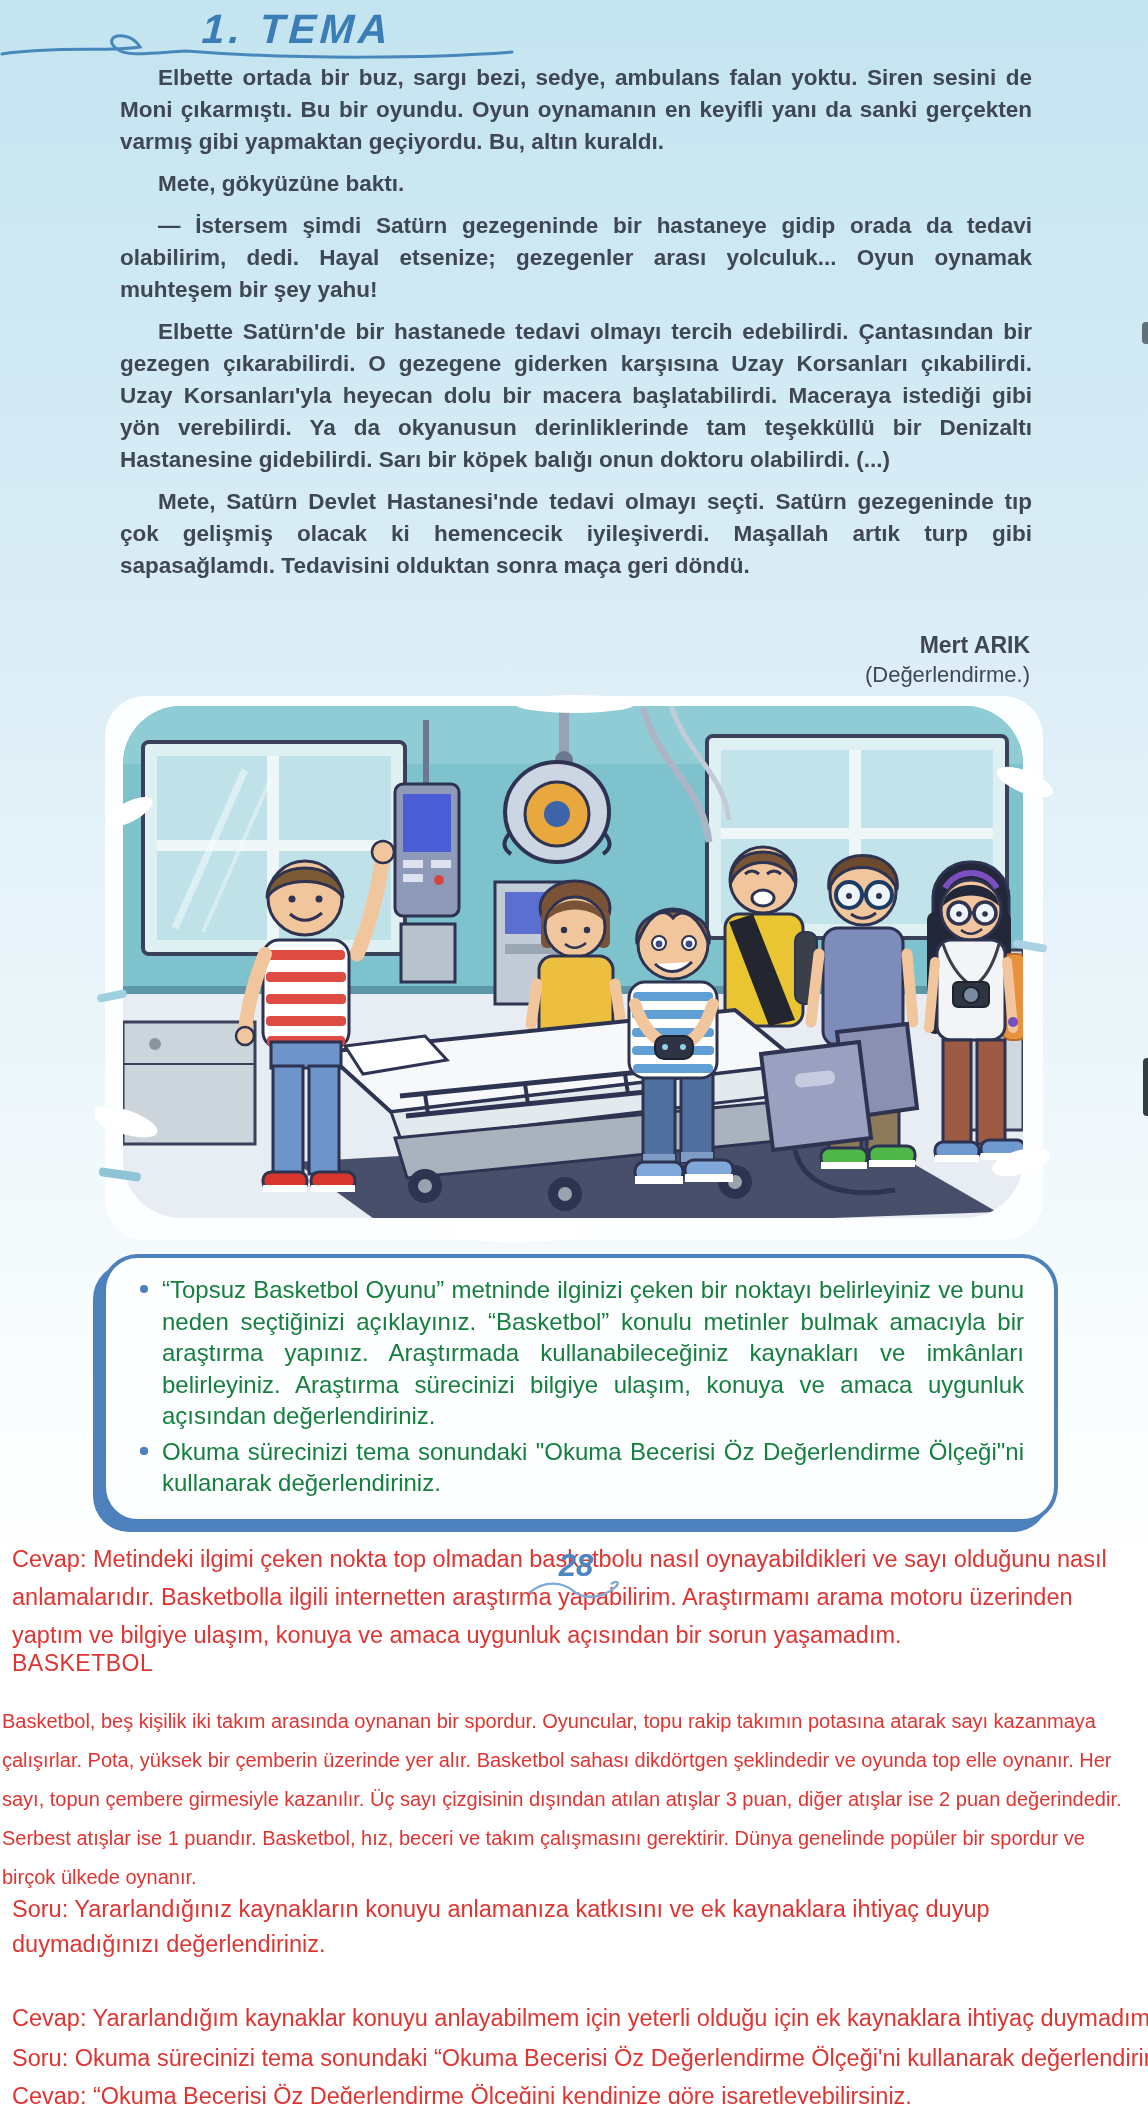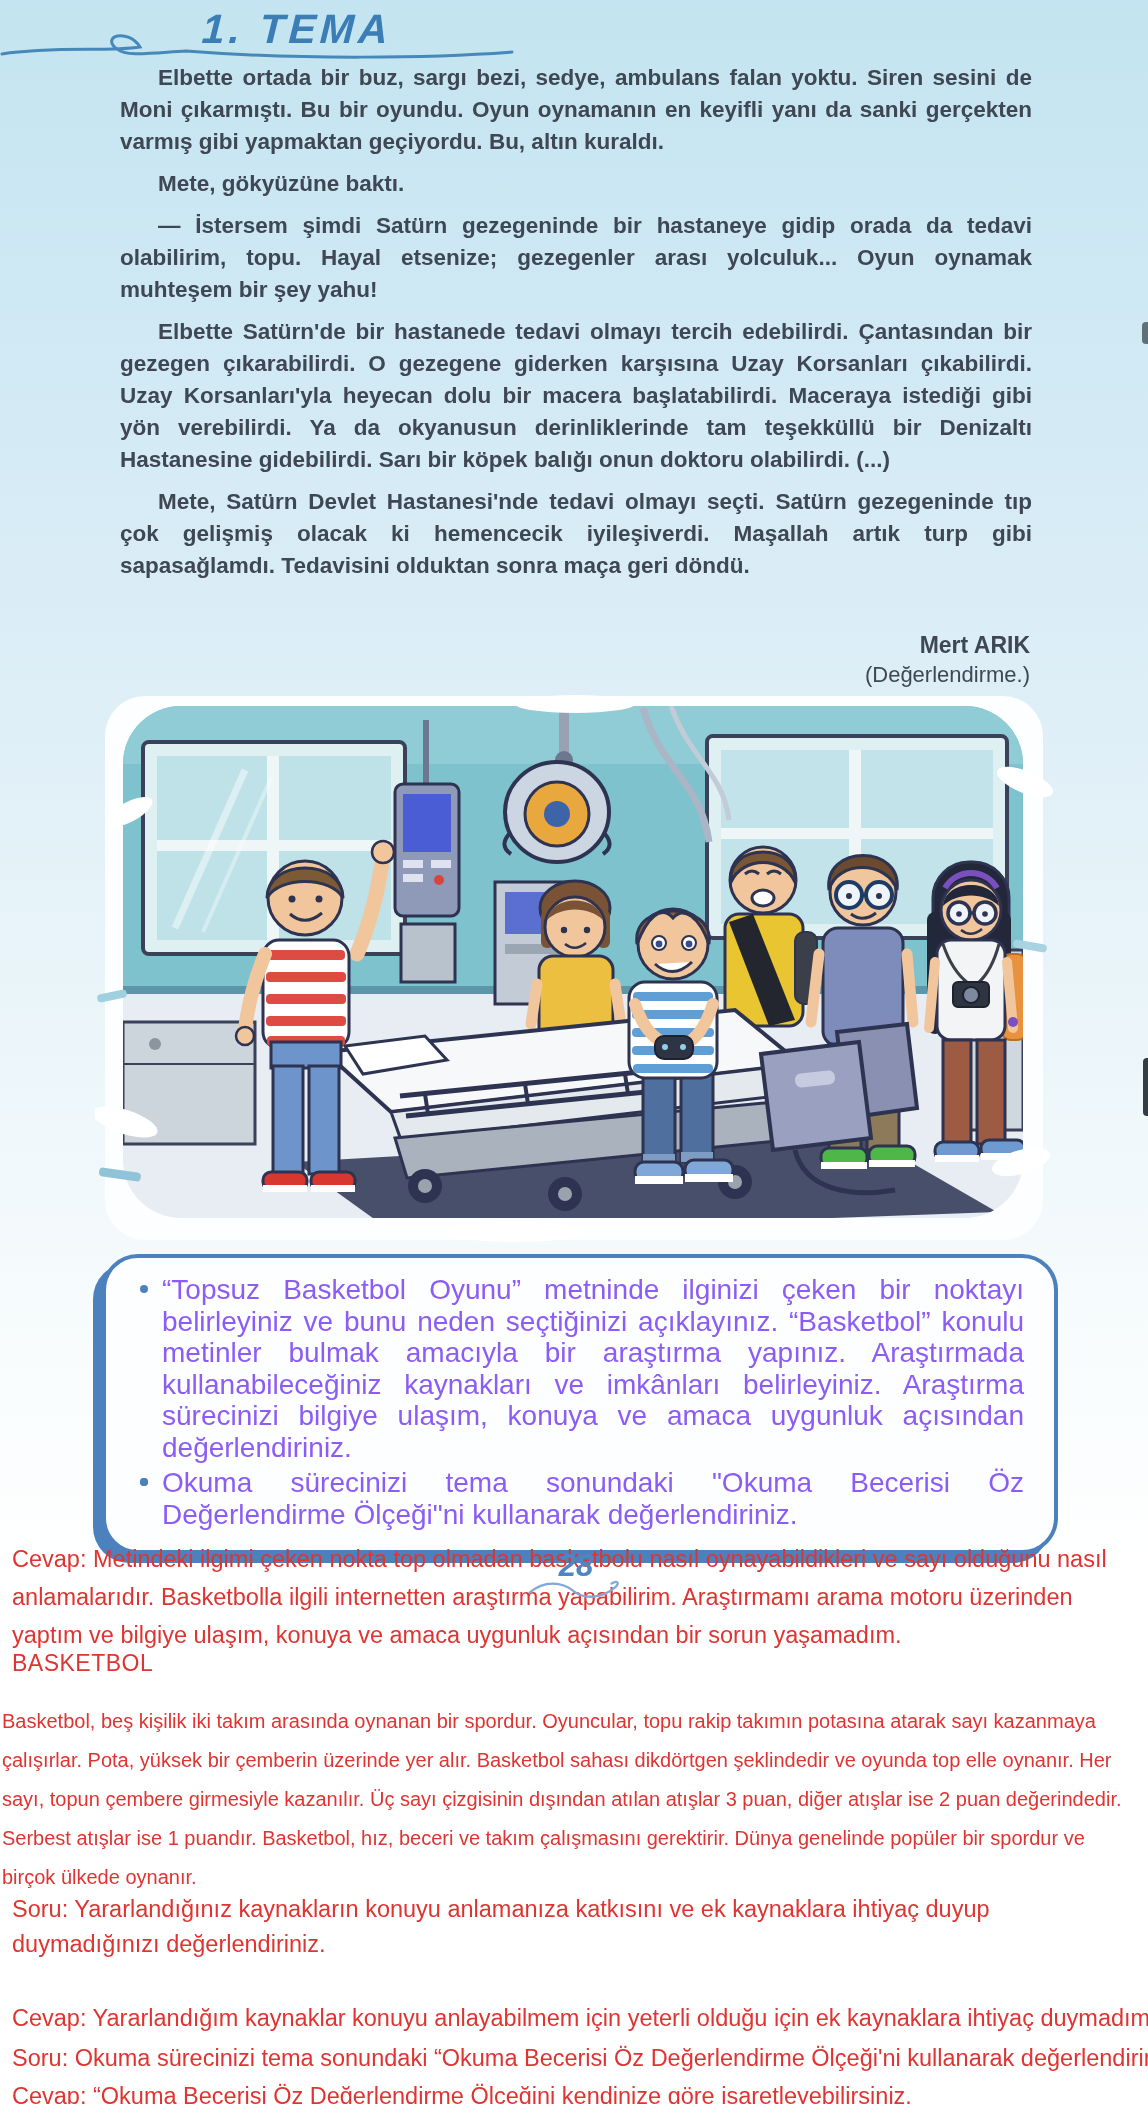"— İstersem şimdi Satürn gezegeninde" p { text: topu -> dedi }
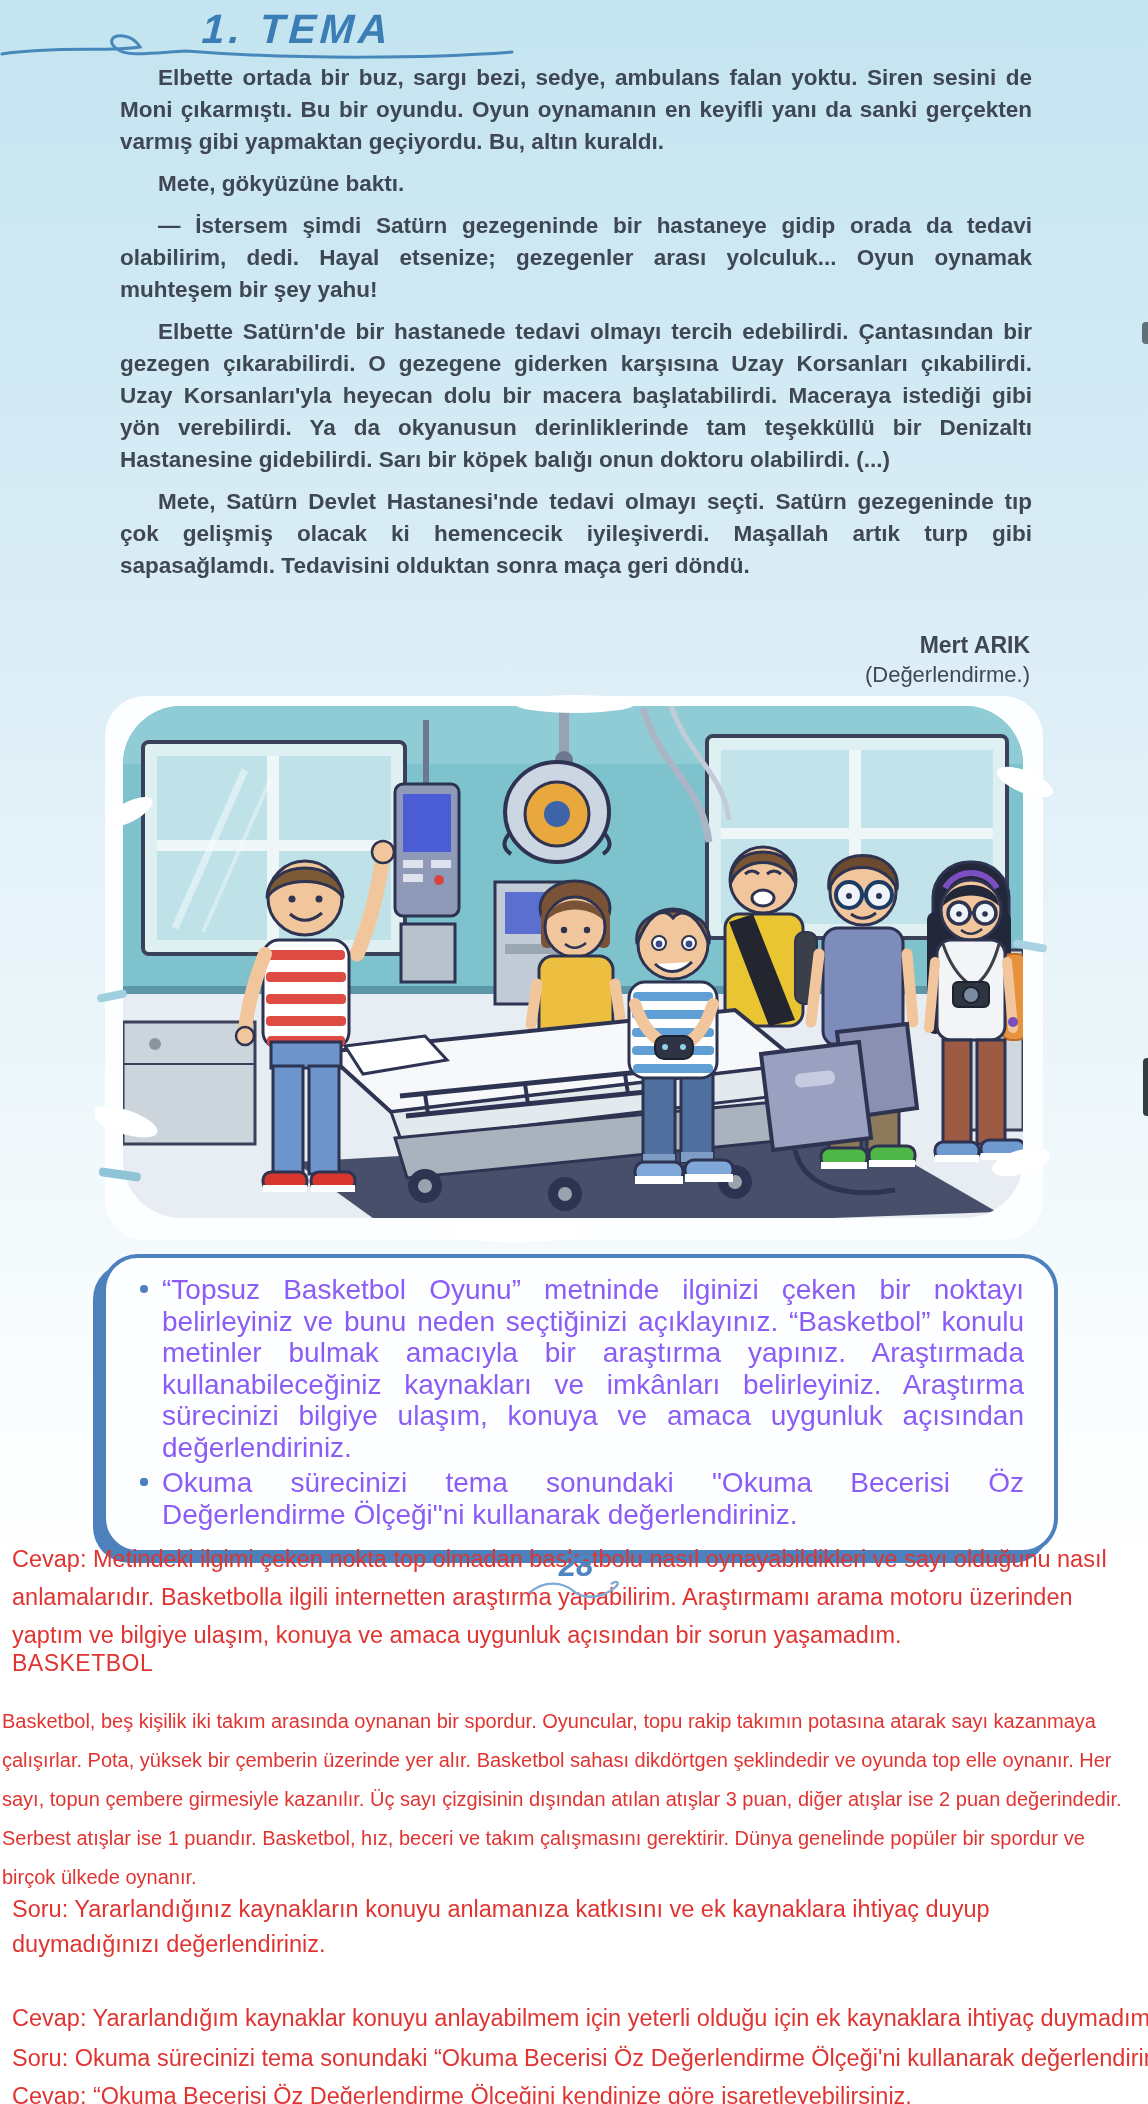"“Topsuz Basketbol Oyunu” metninde" .task-box li { color: #8b5cf6 -> #15803d; font-size: 28px -> 24px }
